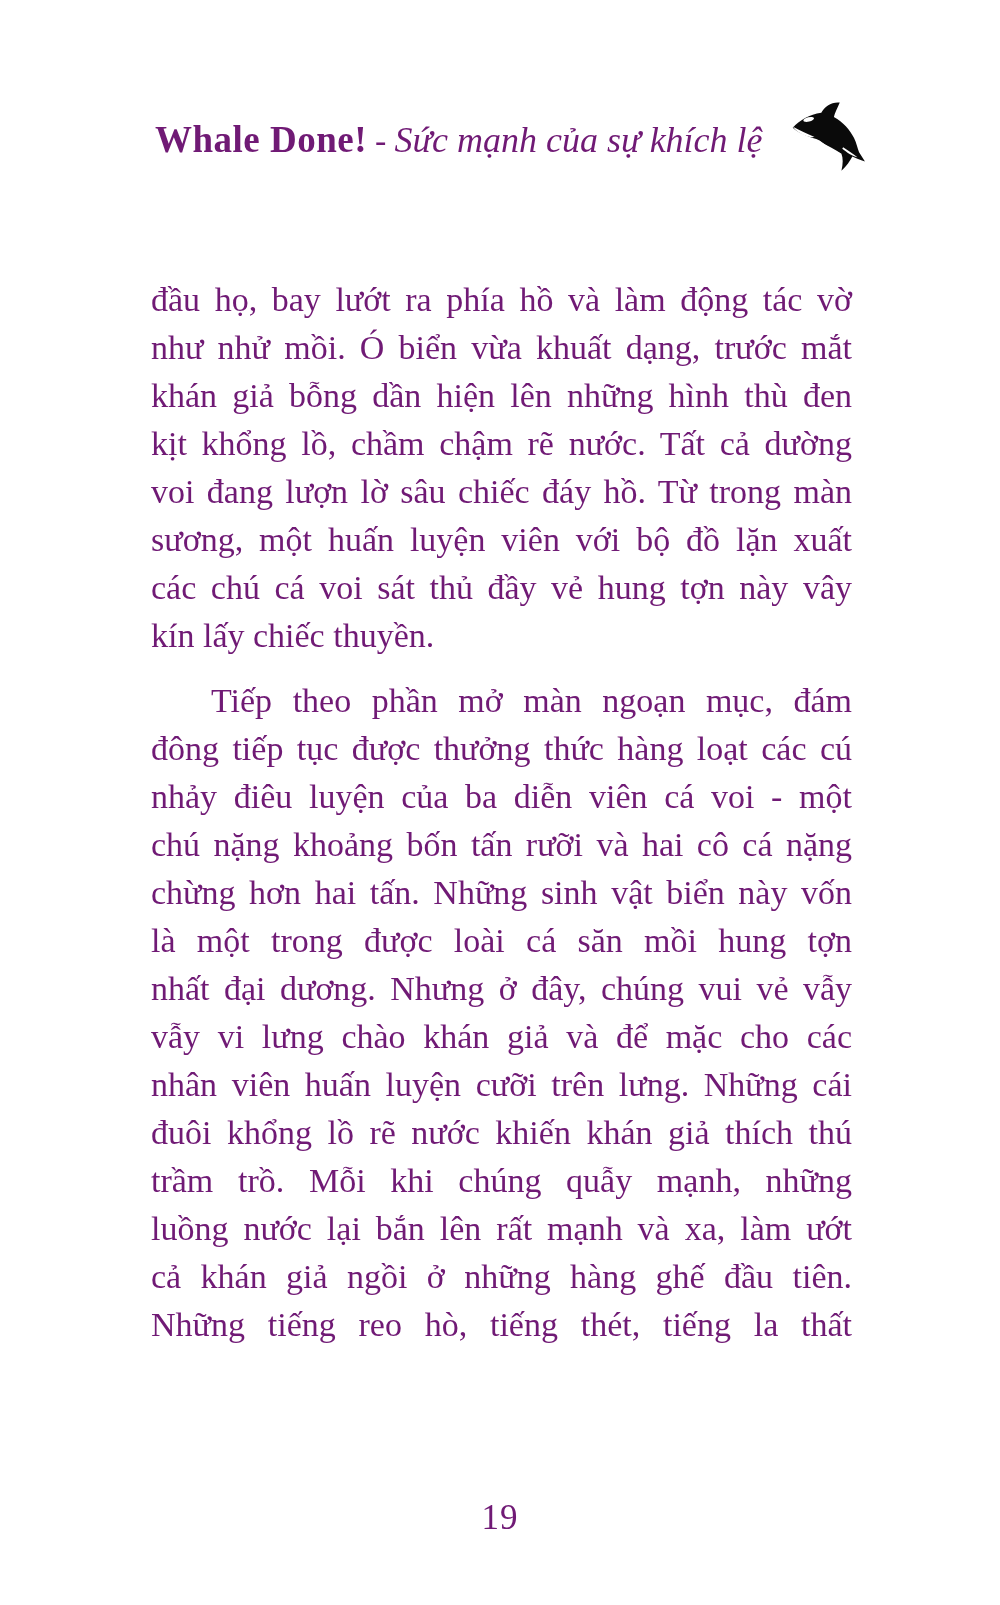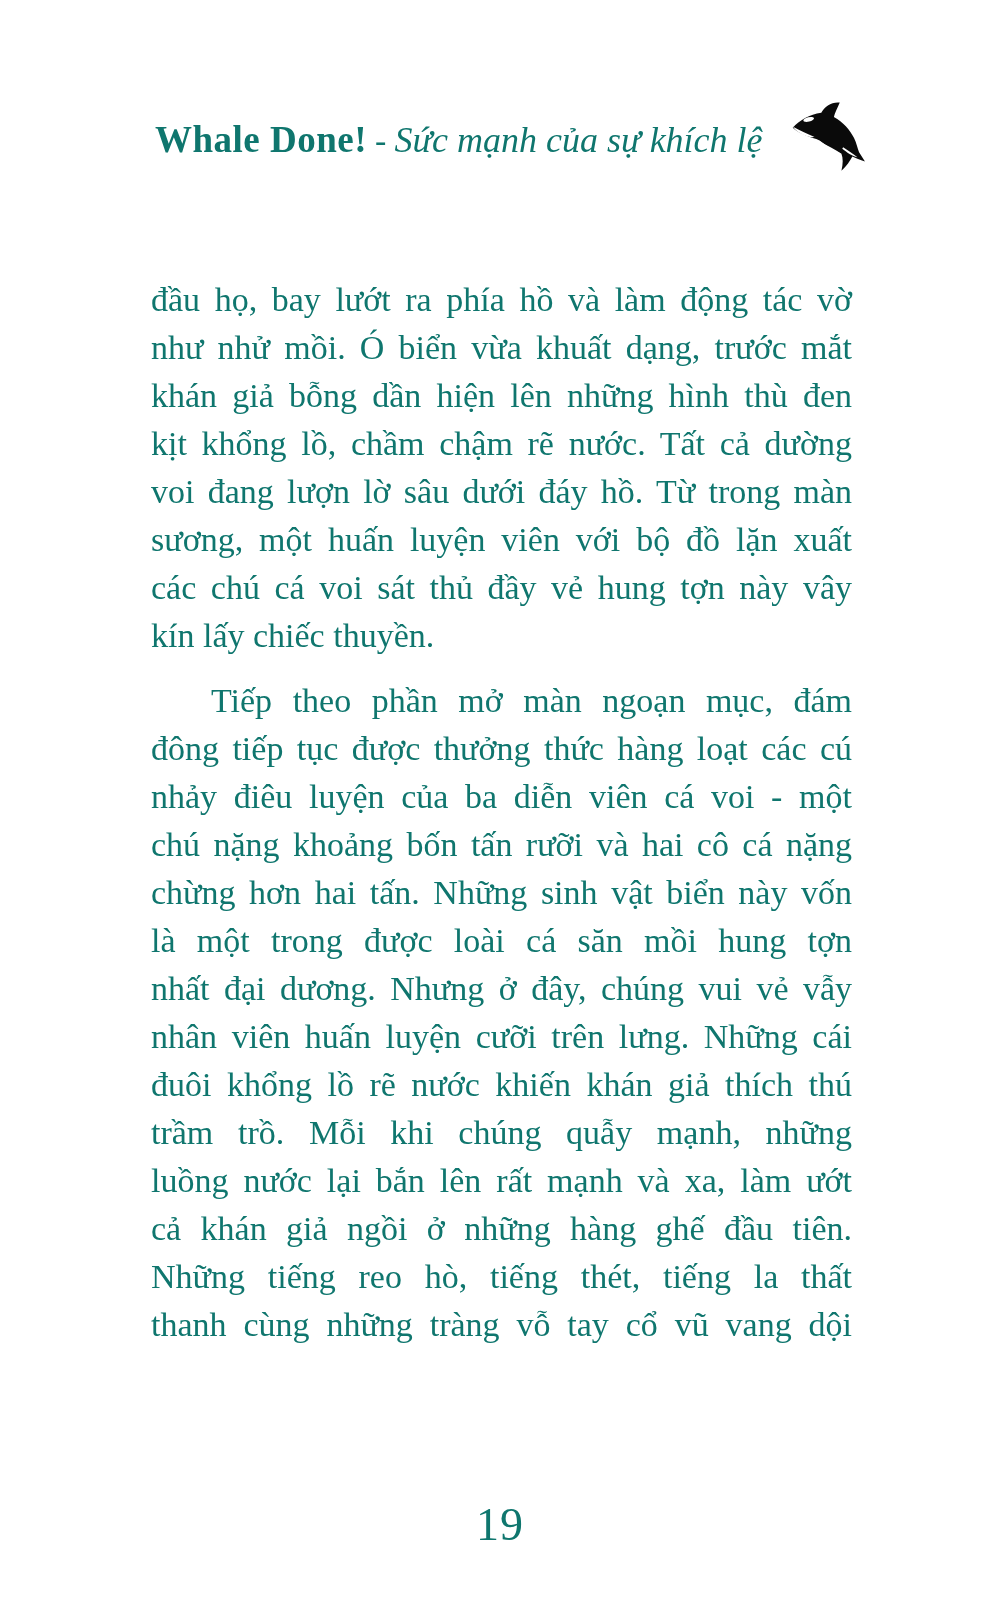"Whale Done! - Sức mạnh" .page { color: #0f766e -> #701a75 }
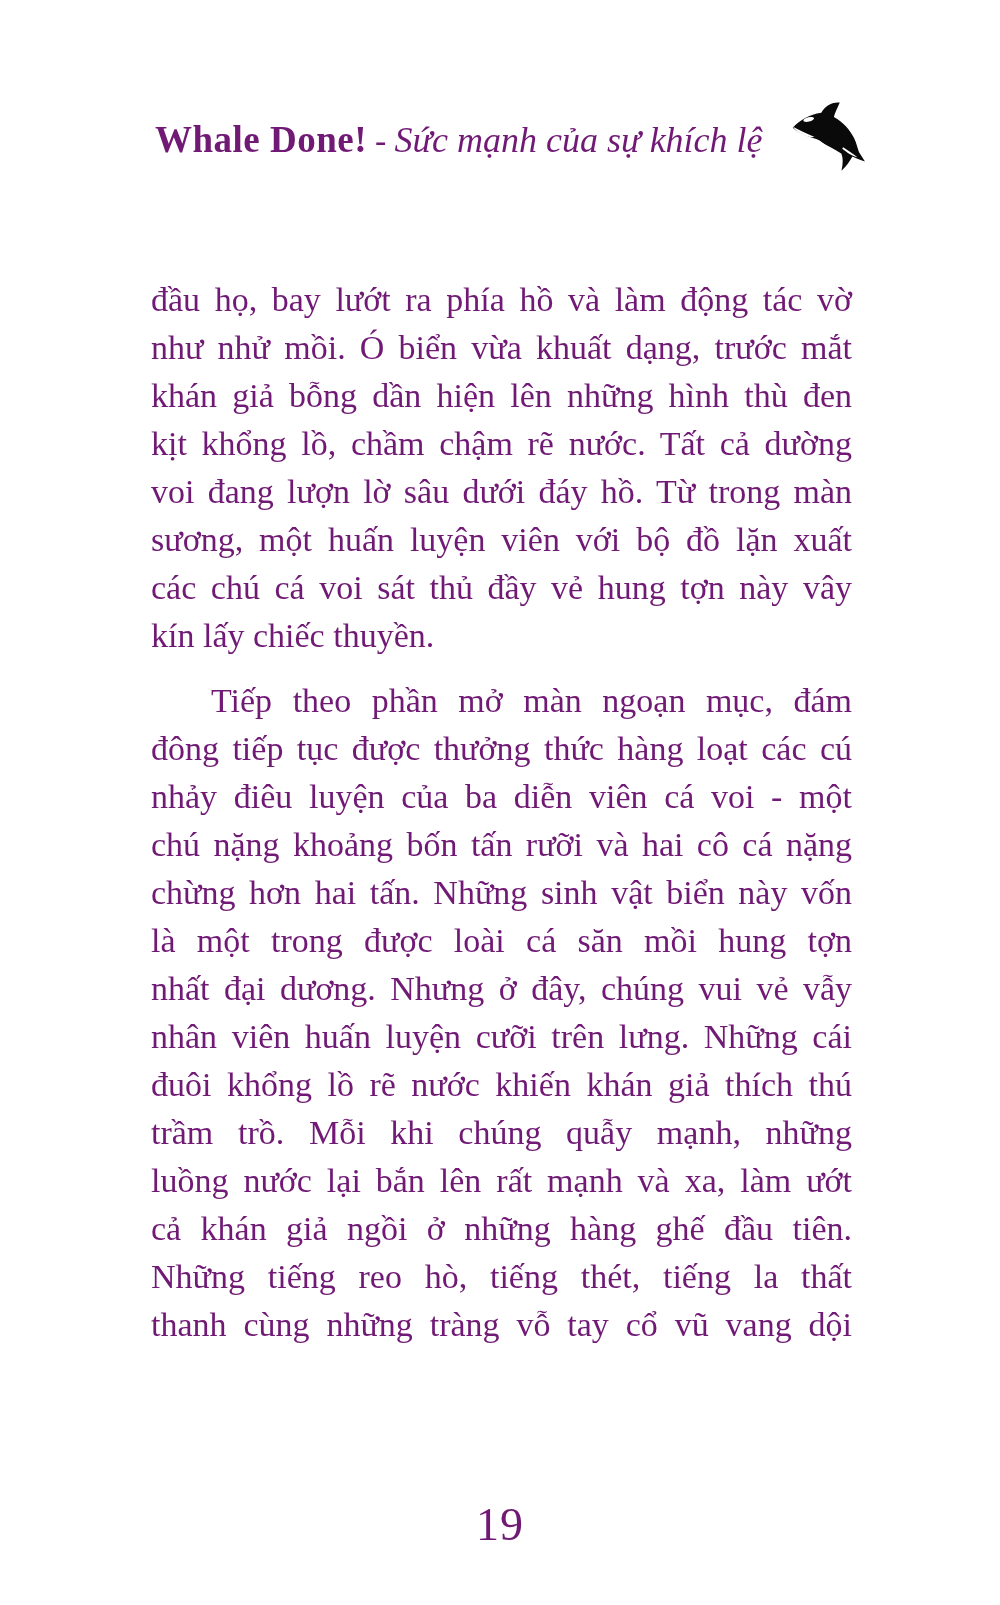"voi đang lượn lờ sâu" div.line { text: dưới -> chiếc }
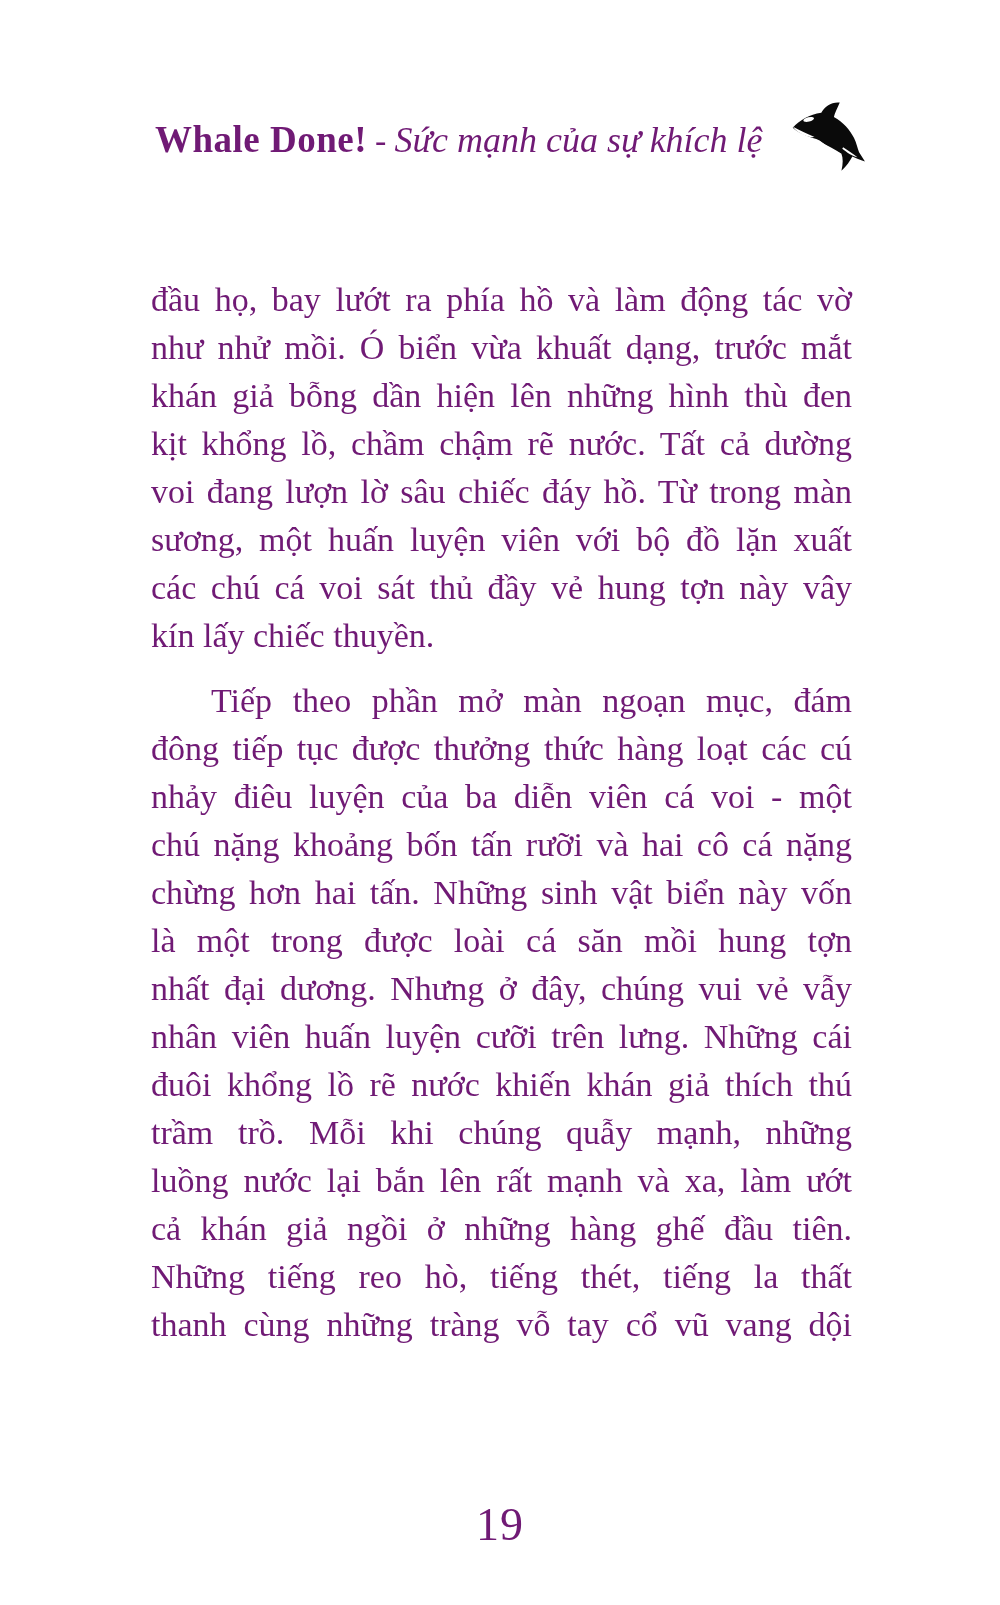"vẫy vi lưng chào khán" div.line { html: none -> <div>vẫy vi lưng chào khán giả và để mặc cho các</div> }
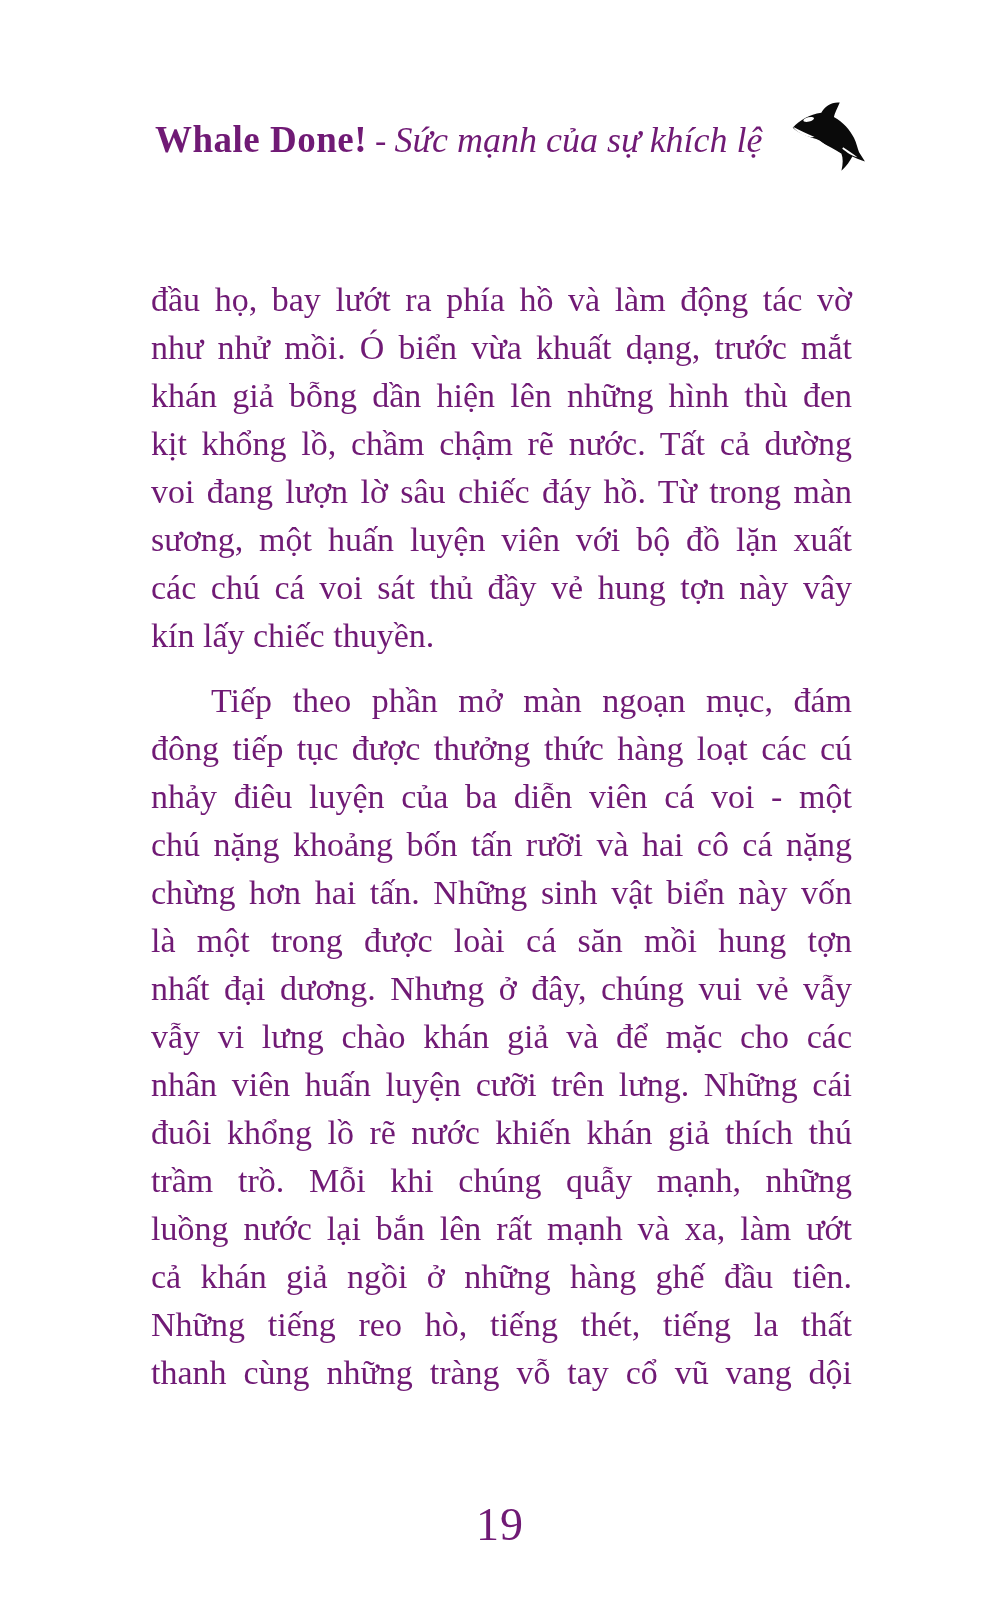"thanh cùng những tràng vỗ" div.line { html: <div>thanh cùng những tràng vỗ tay cổ vũ vang dội</div> -> none }
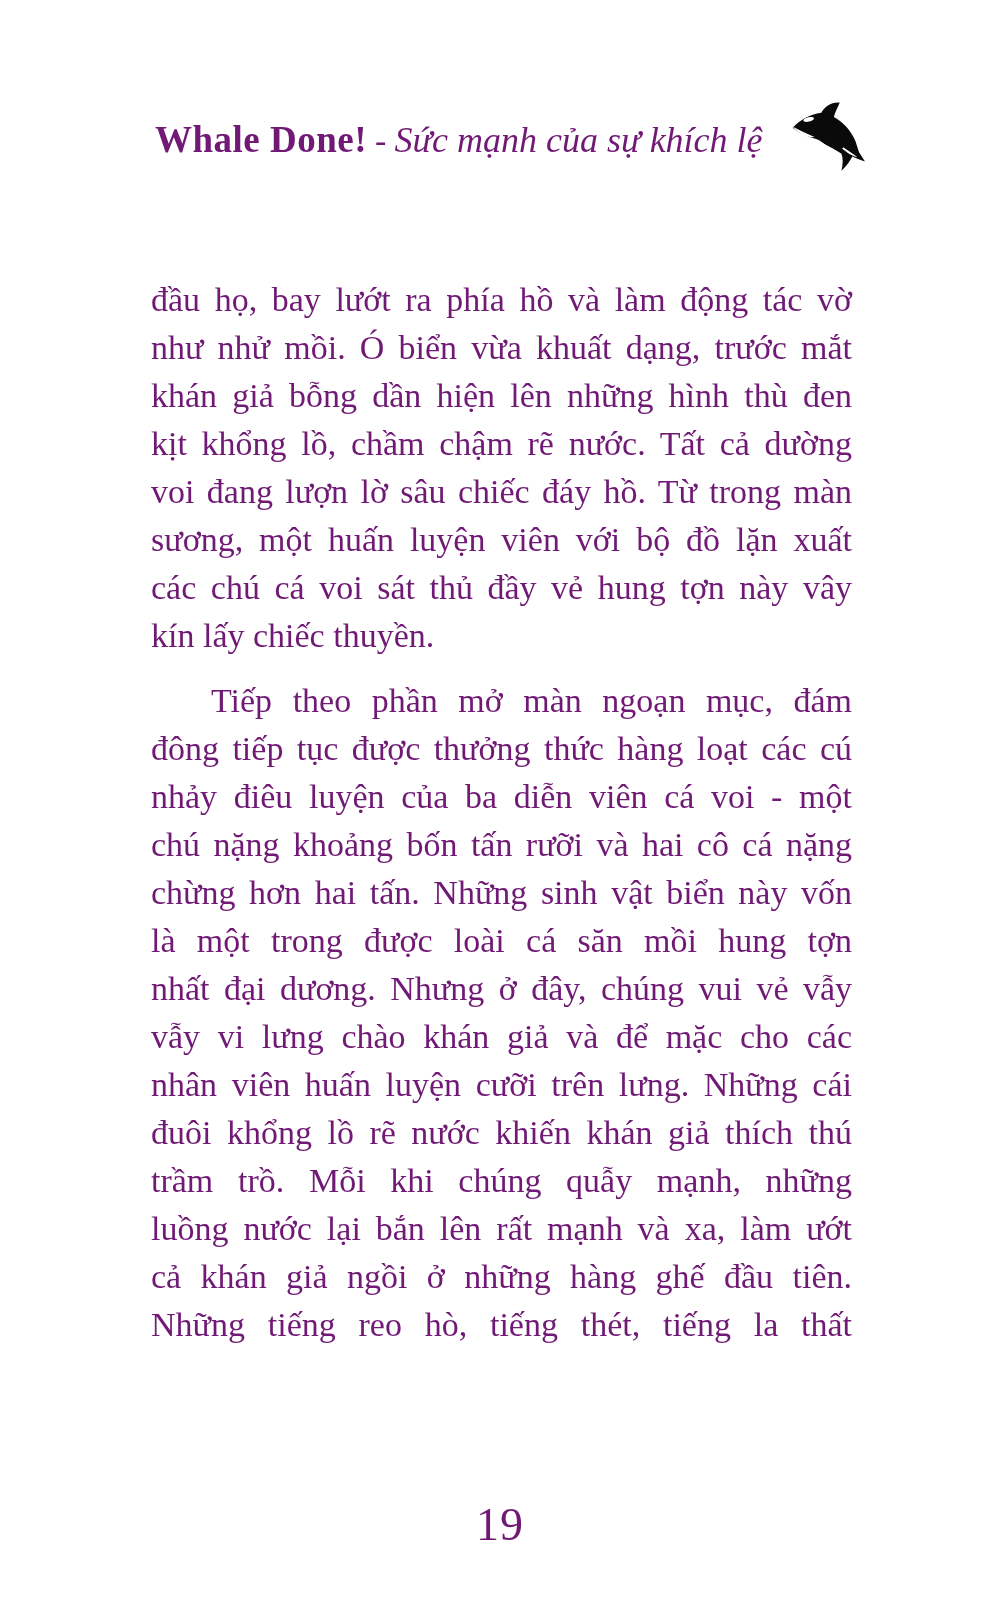"19" .page-number { font-size: 46px -> 35px }
